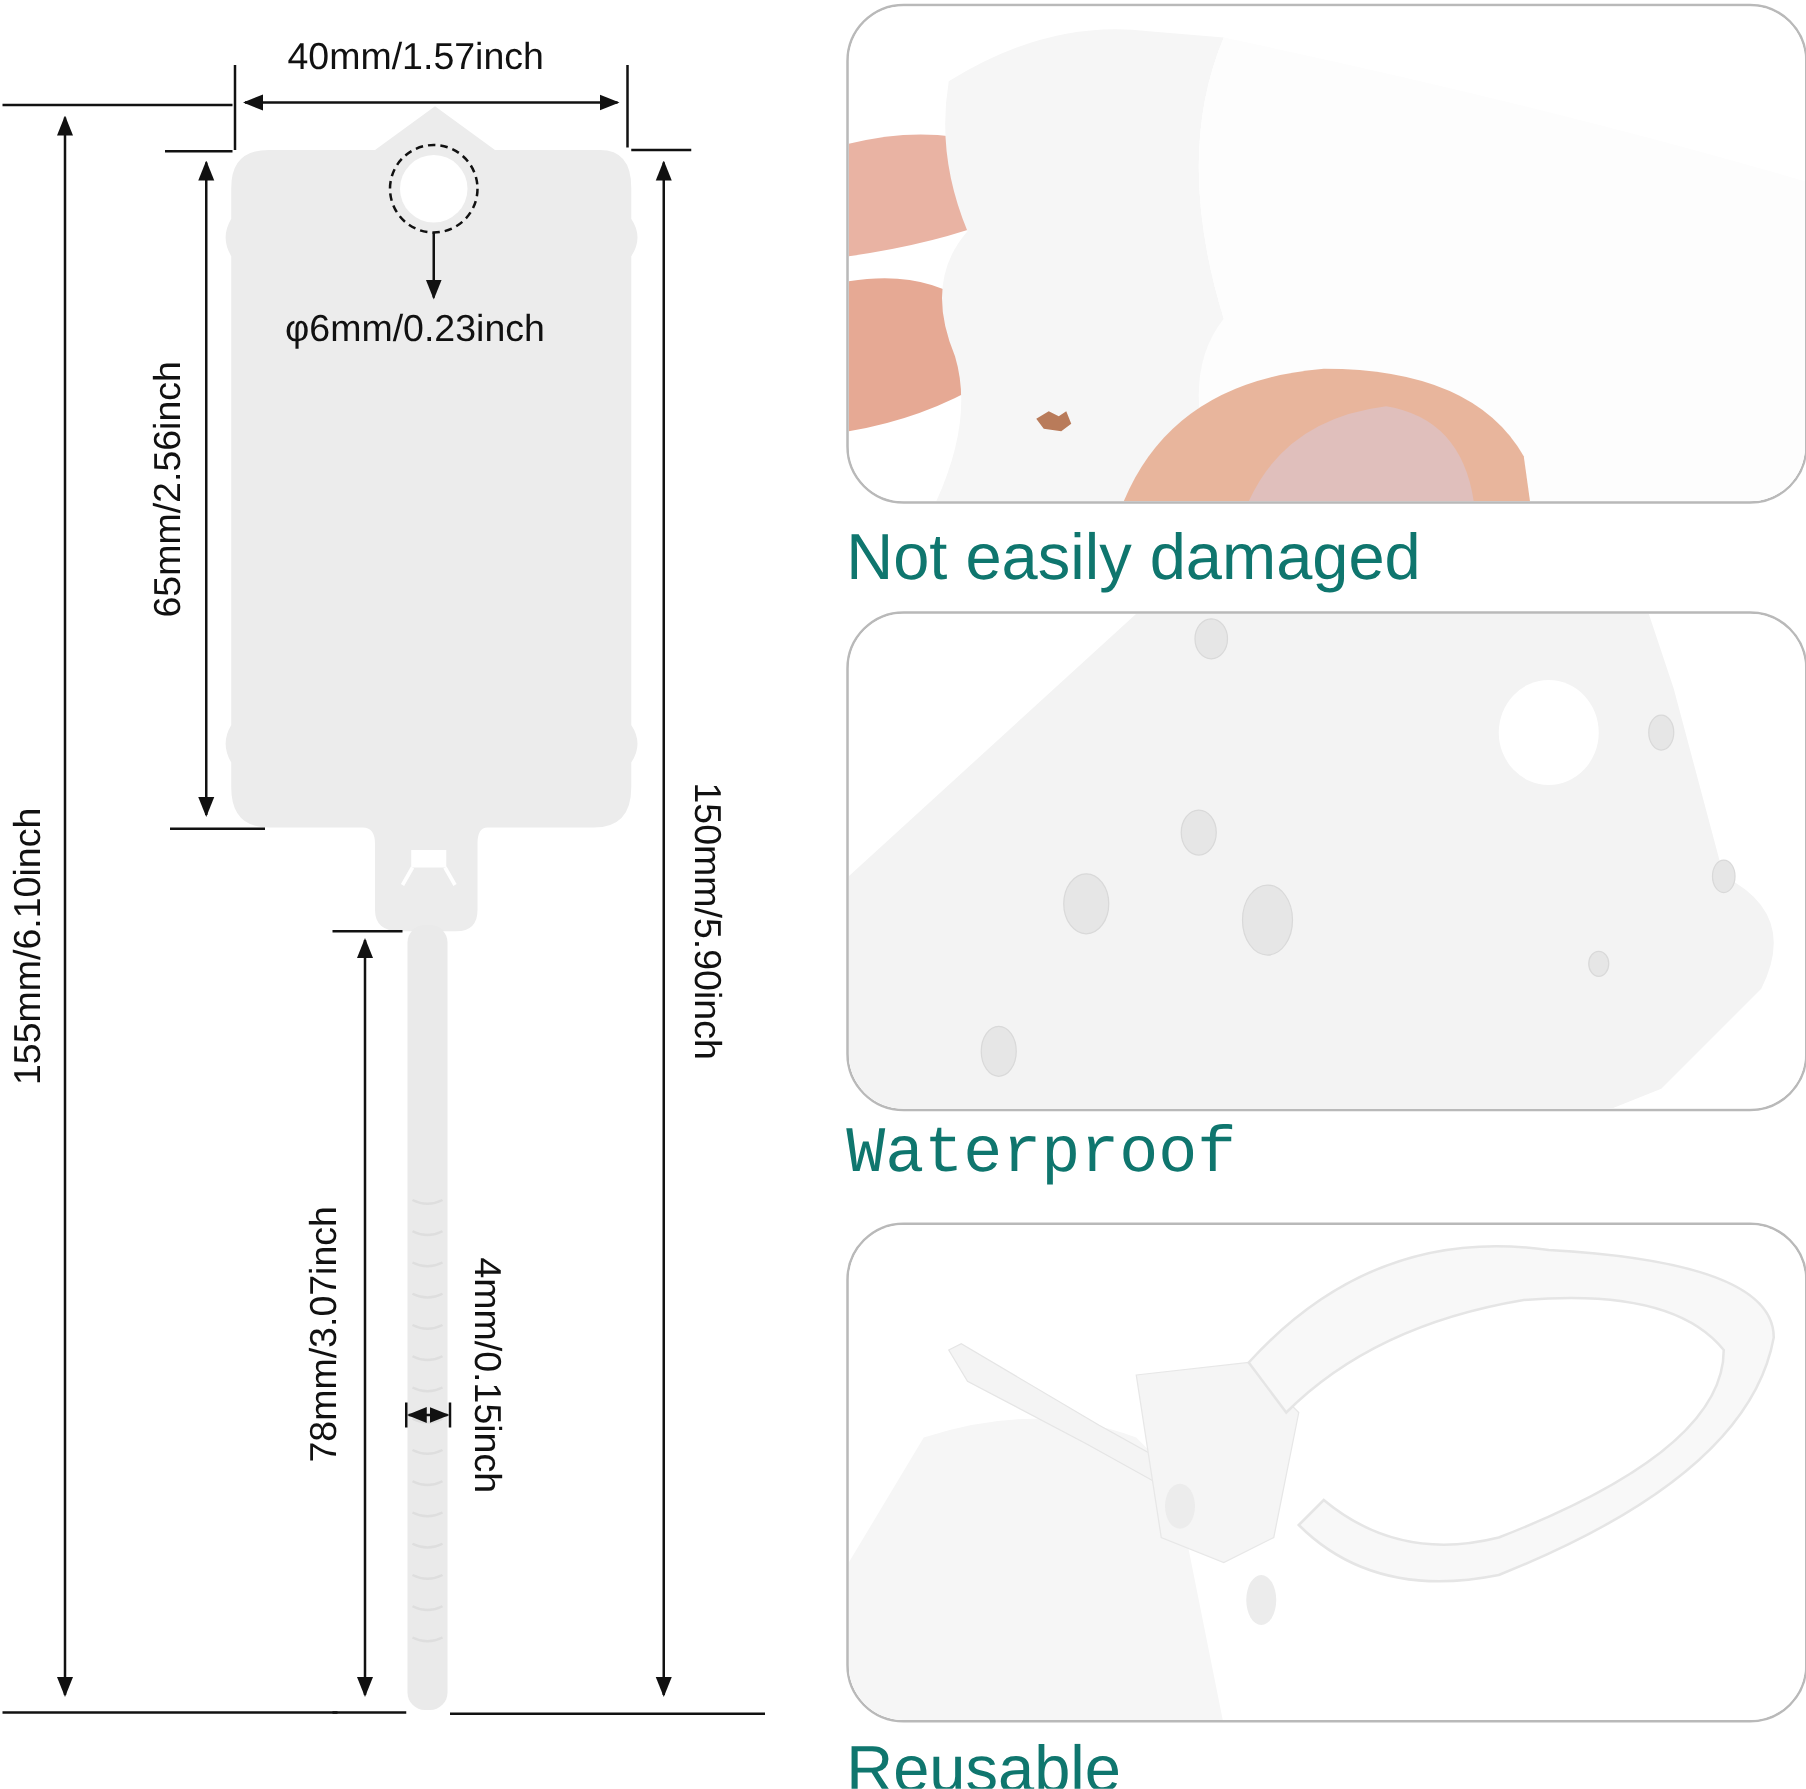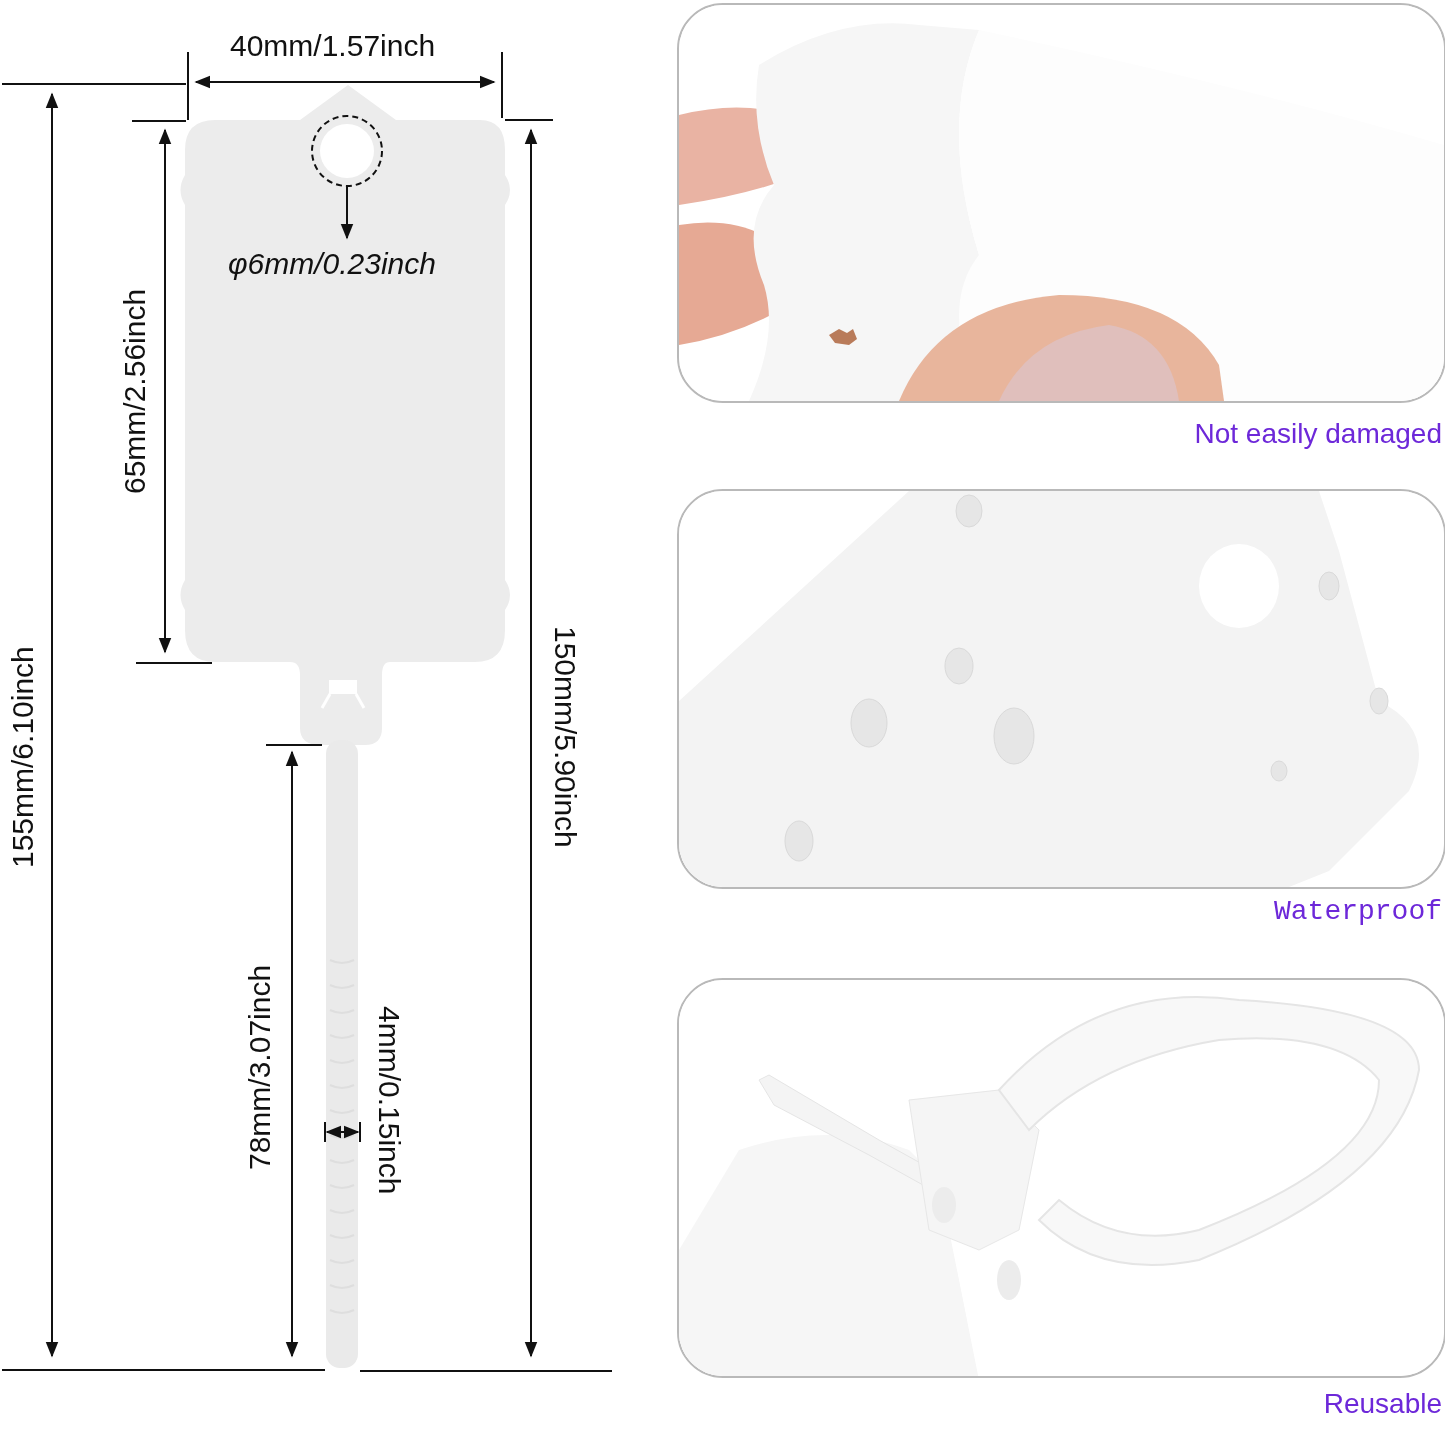"φ6mm/0.23inch" div.dim-label { font-style: italic -> none }
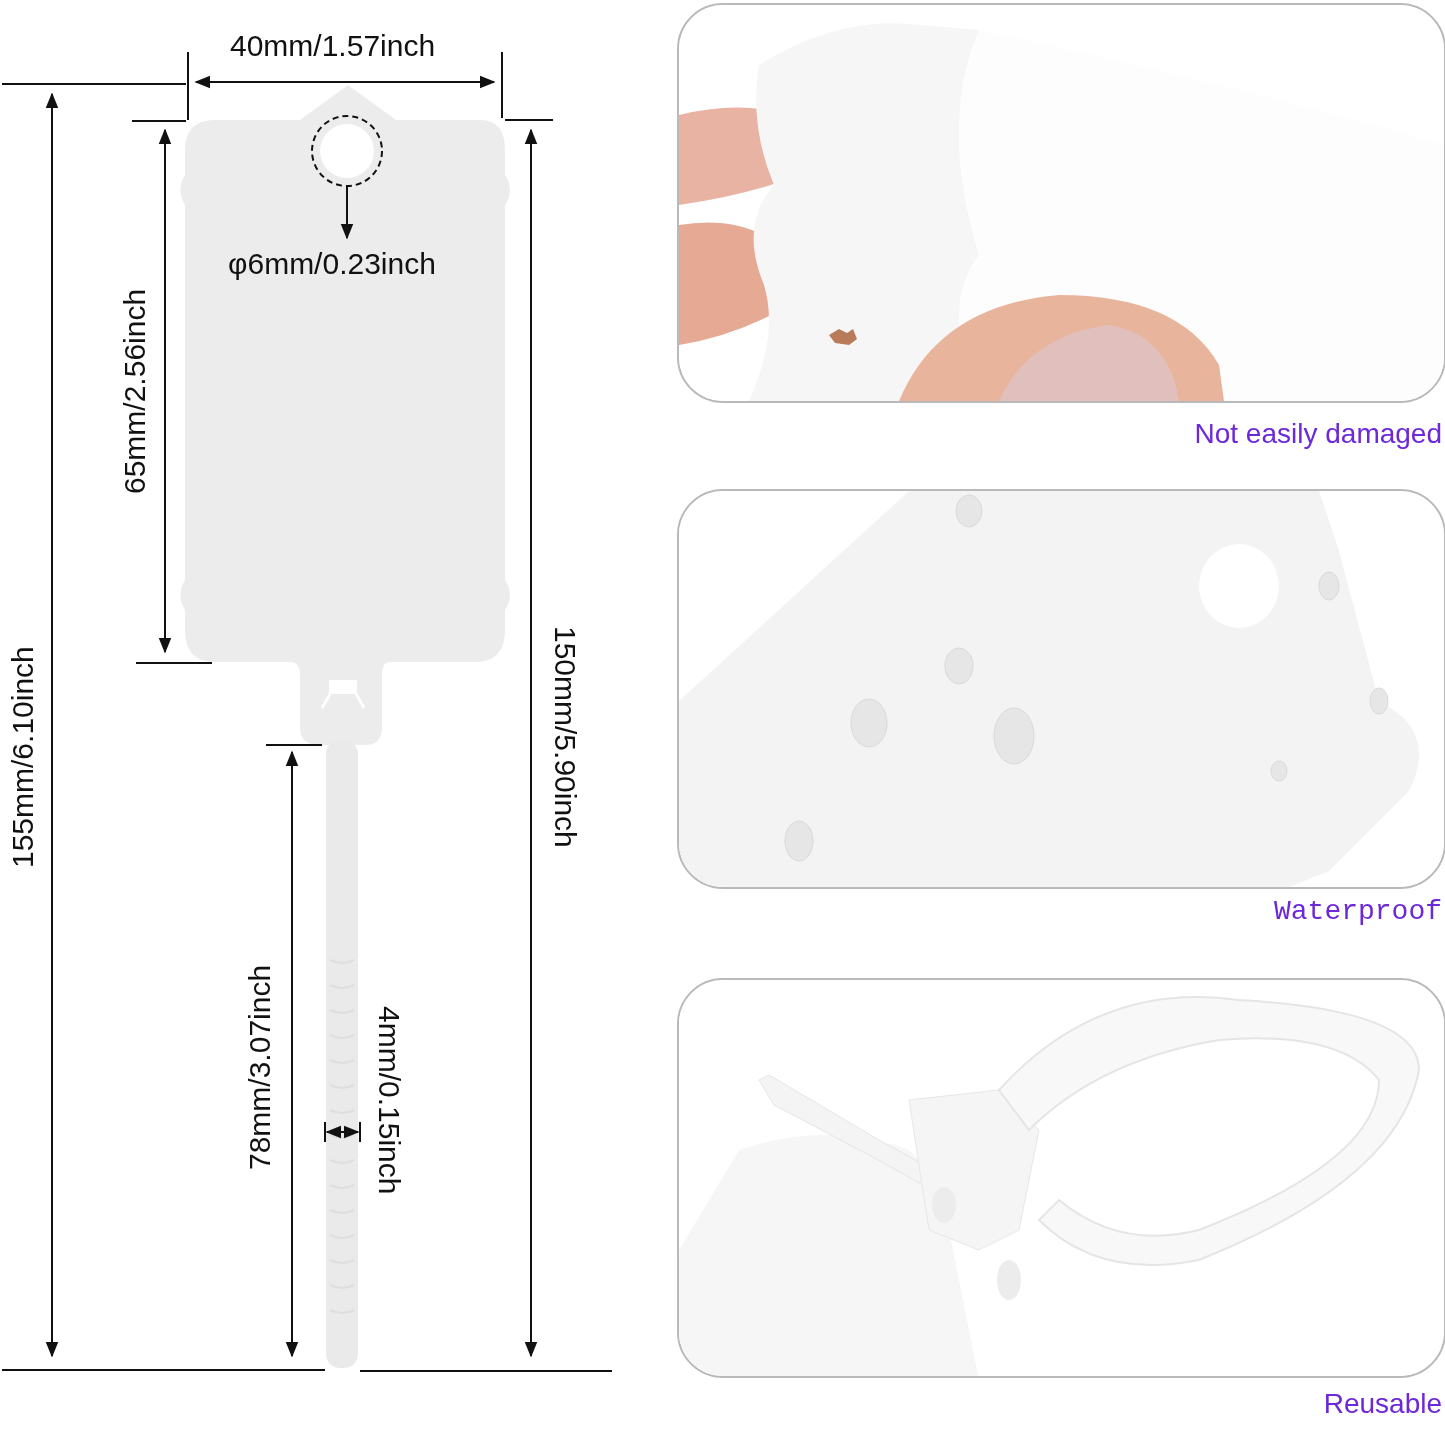"Not easily damaged" .caption { color: #6d28d9 -> #0f766e; font-size: 28px -> 52px; text-align: right -> left }
